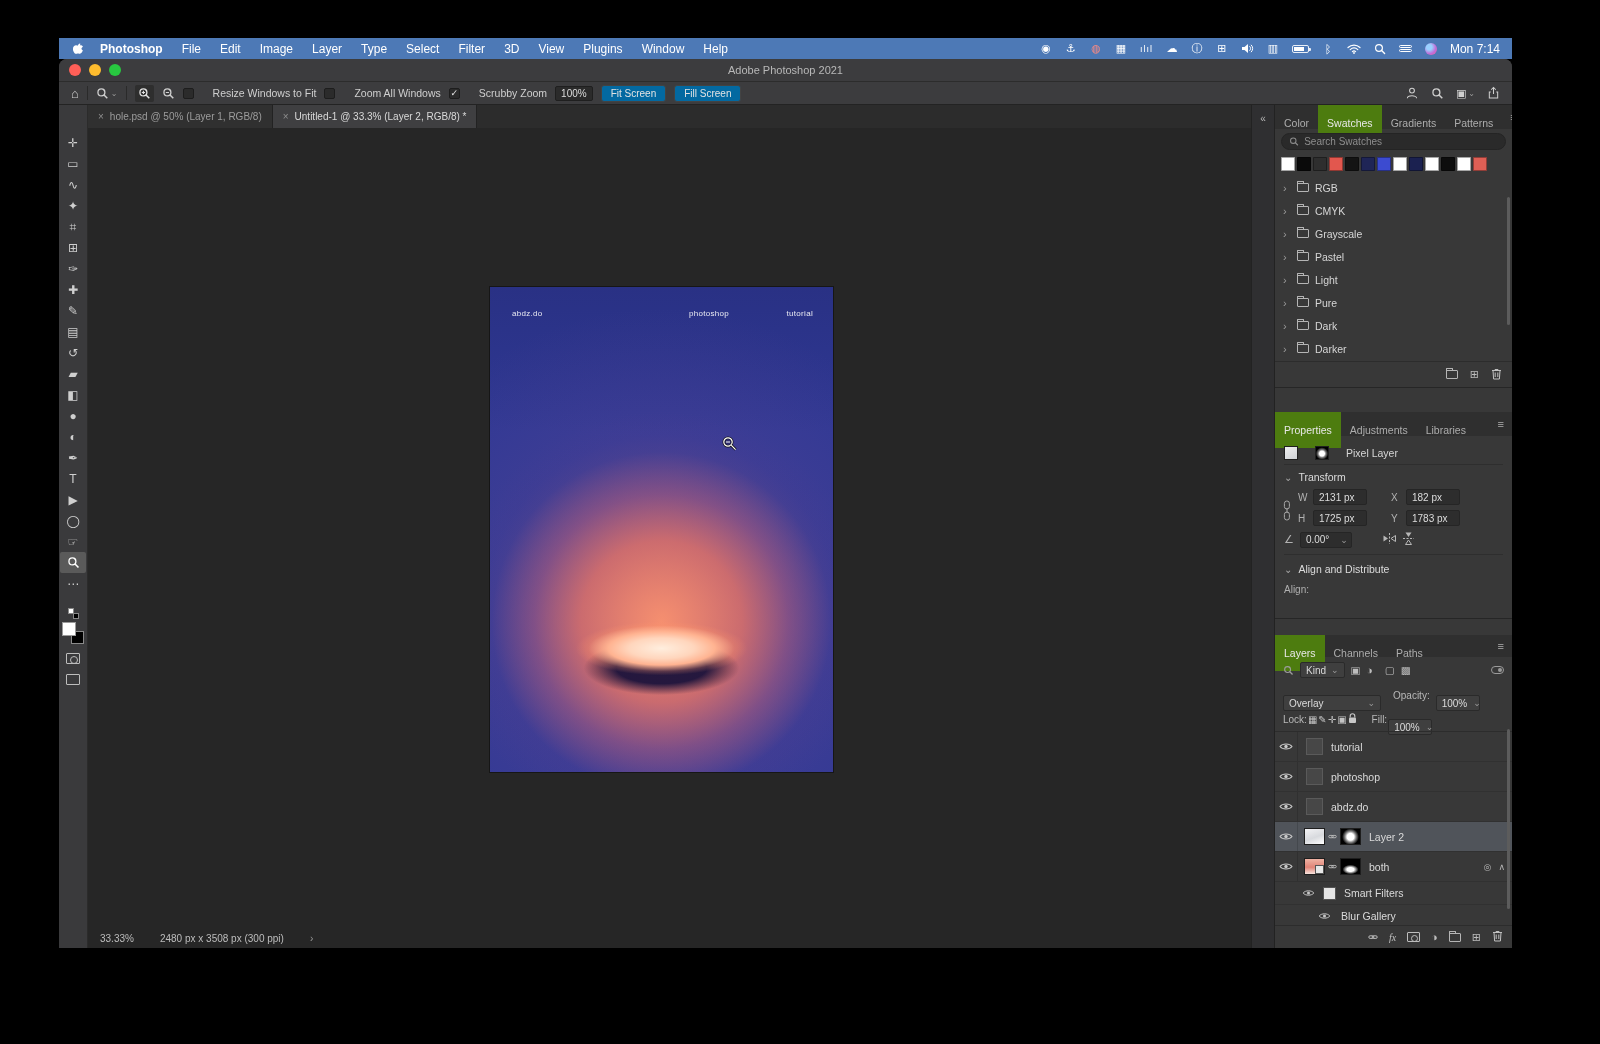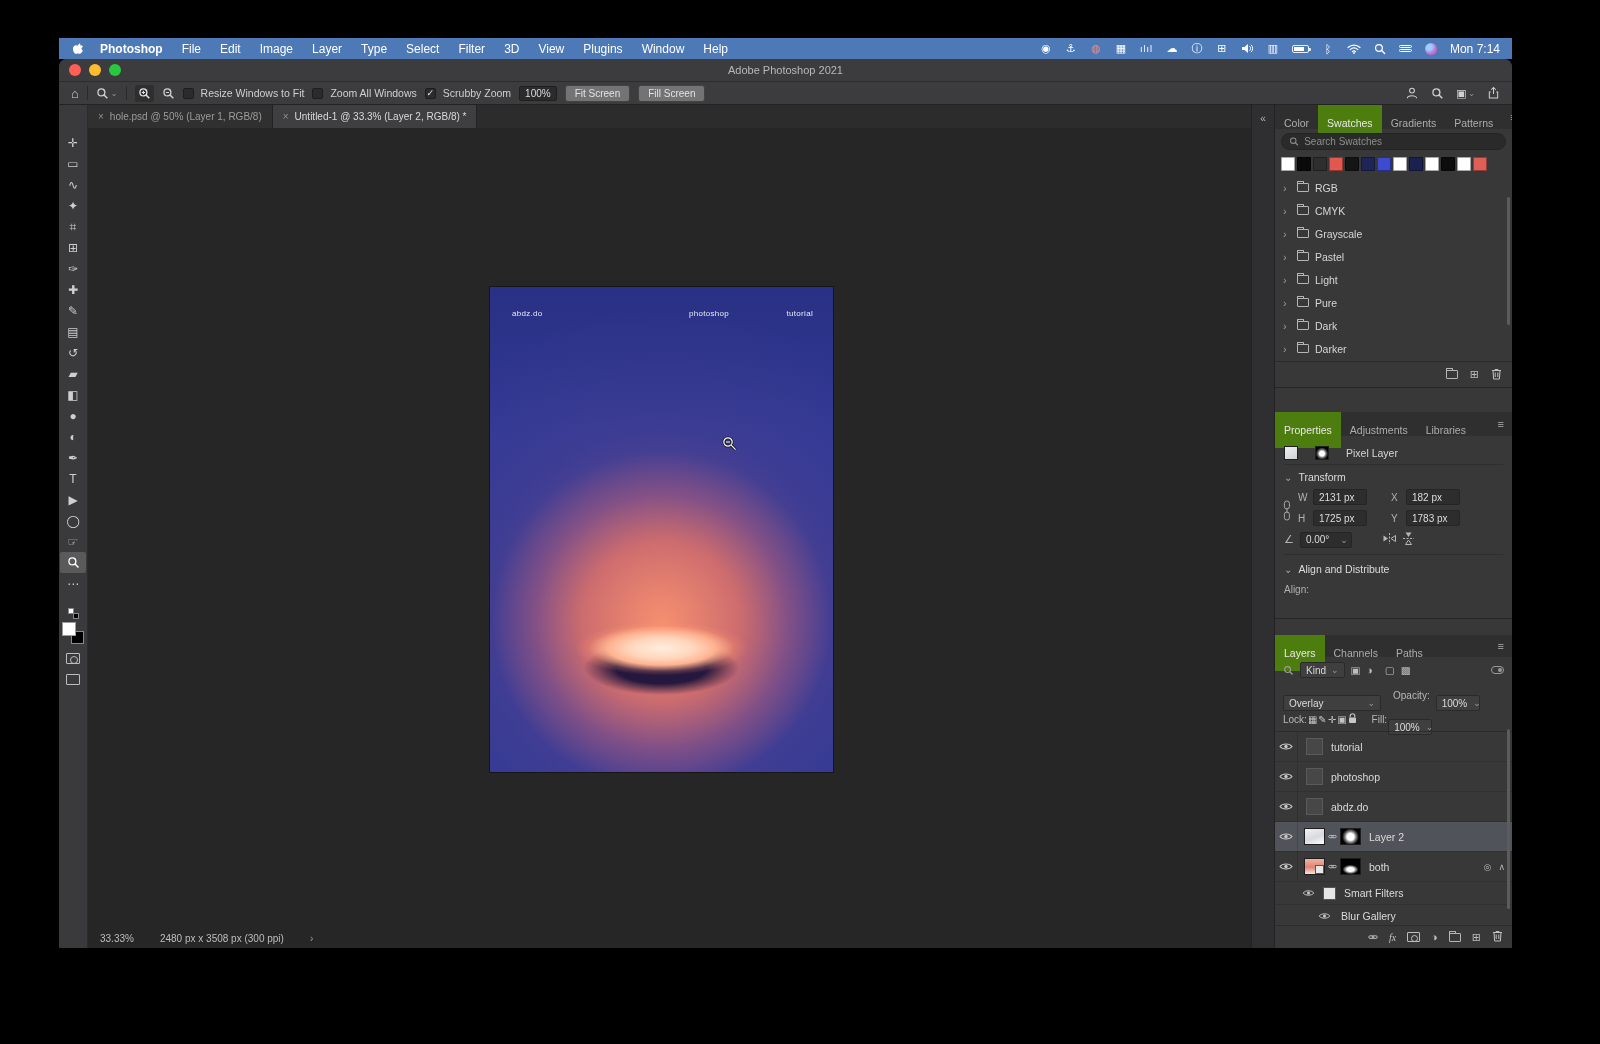"Resize Windows to Fit" .cb-row { gap: 7px -> 19px }
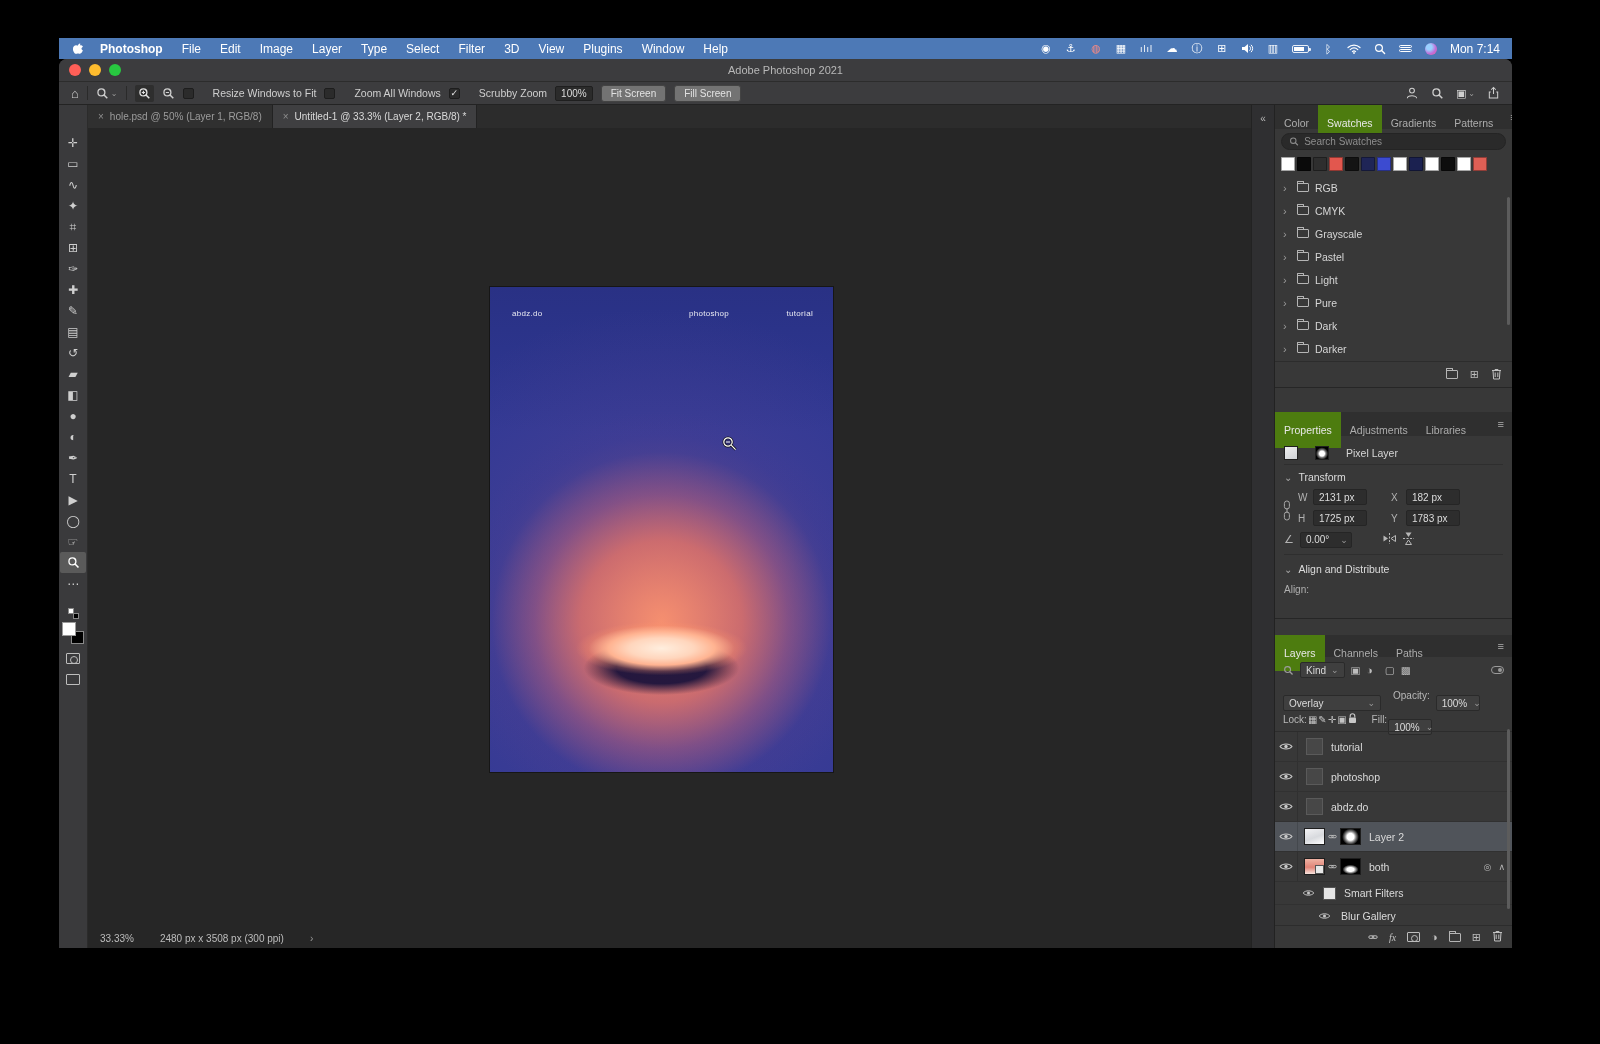"Fit Screen" .btn { background: #737373 -> #0369a1 }
